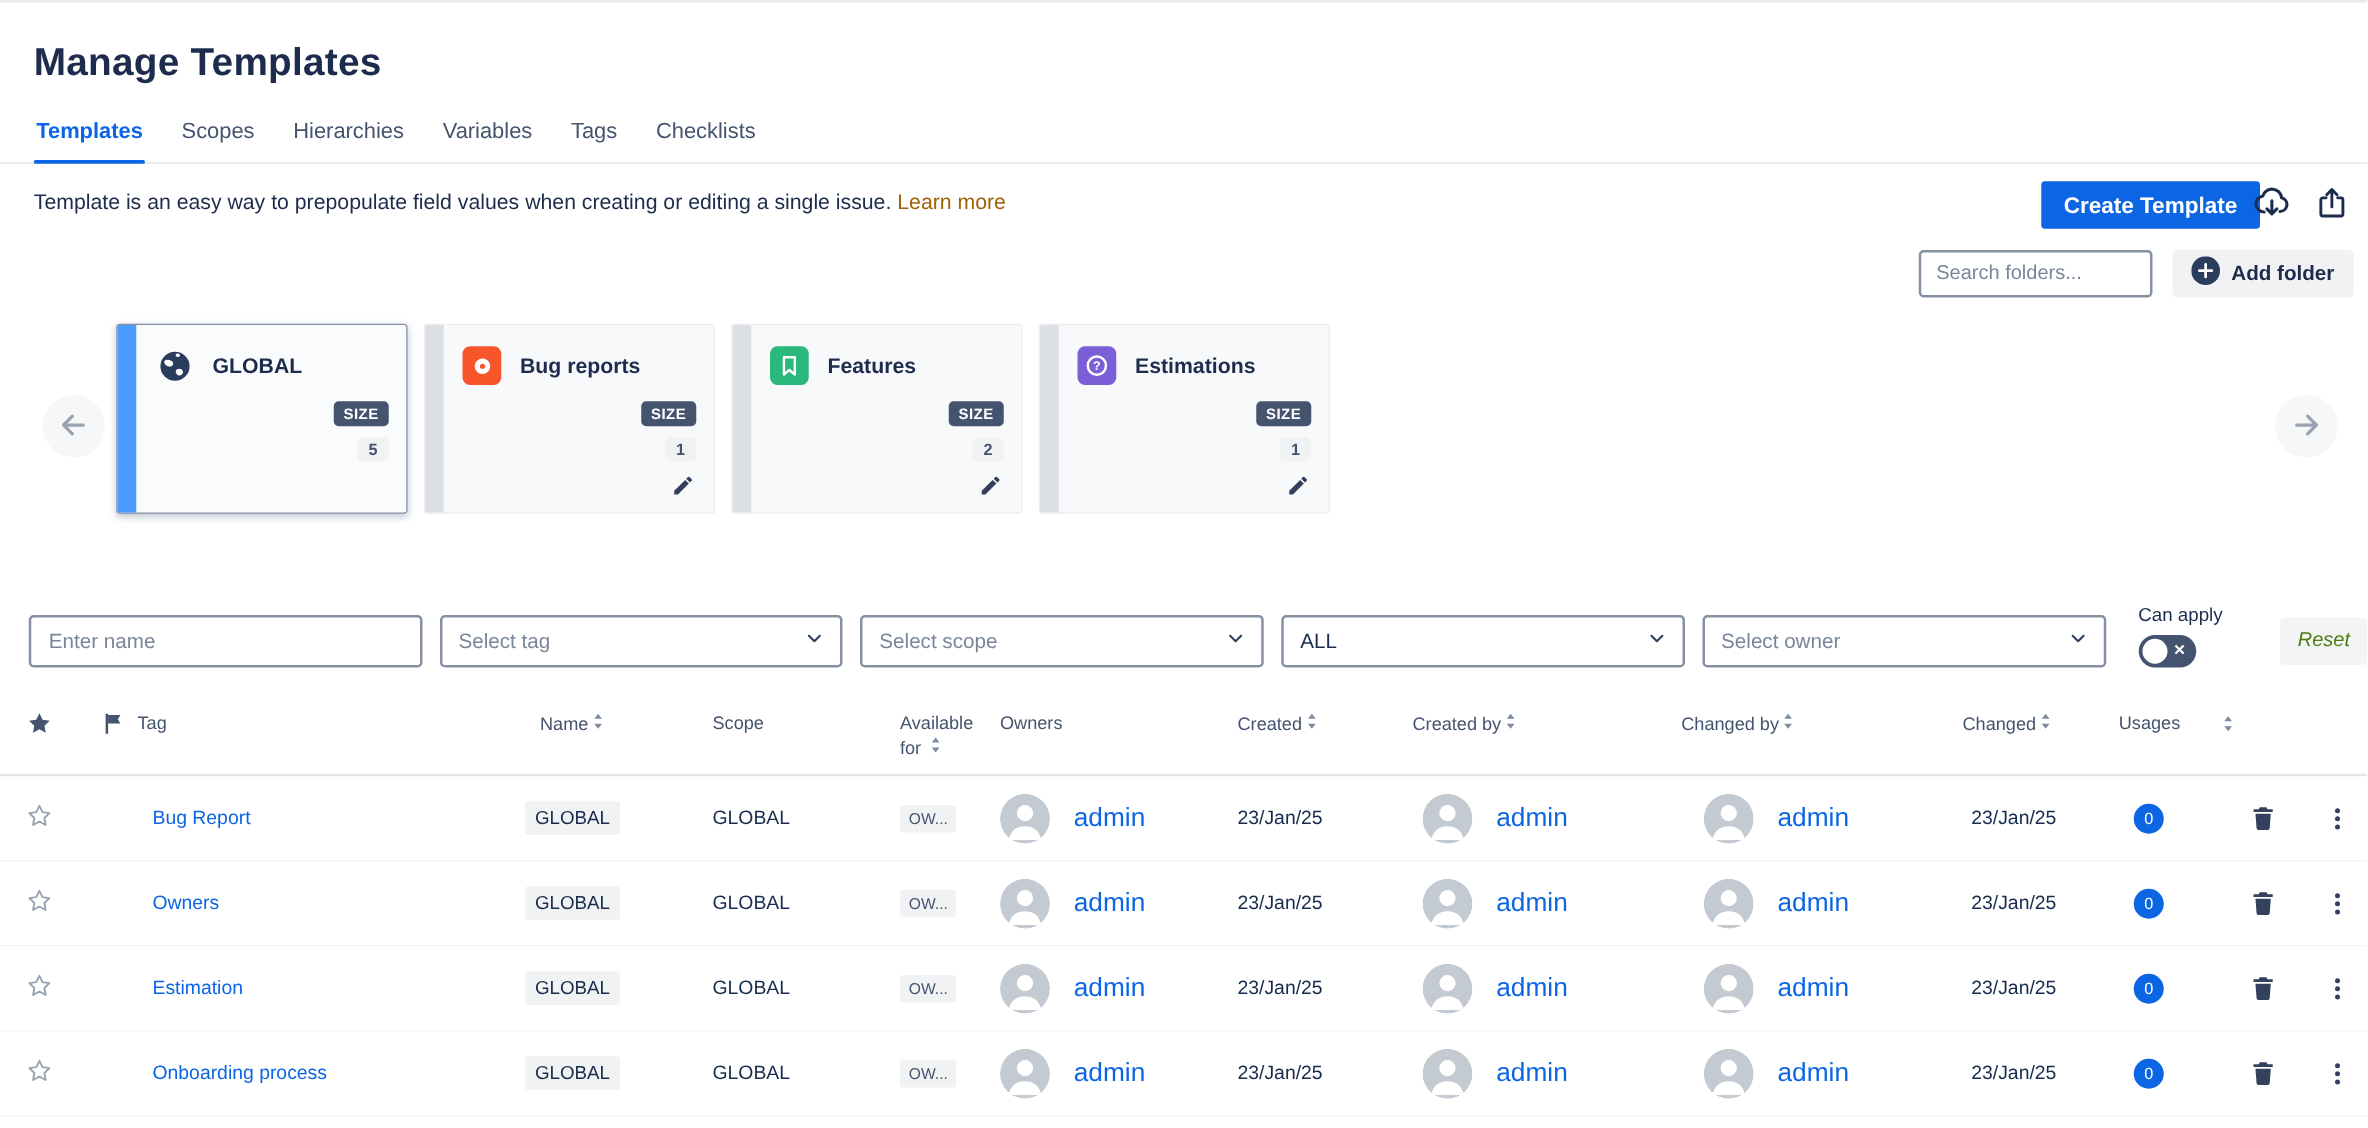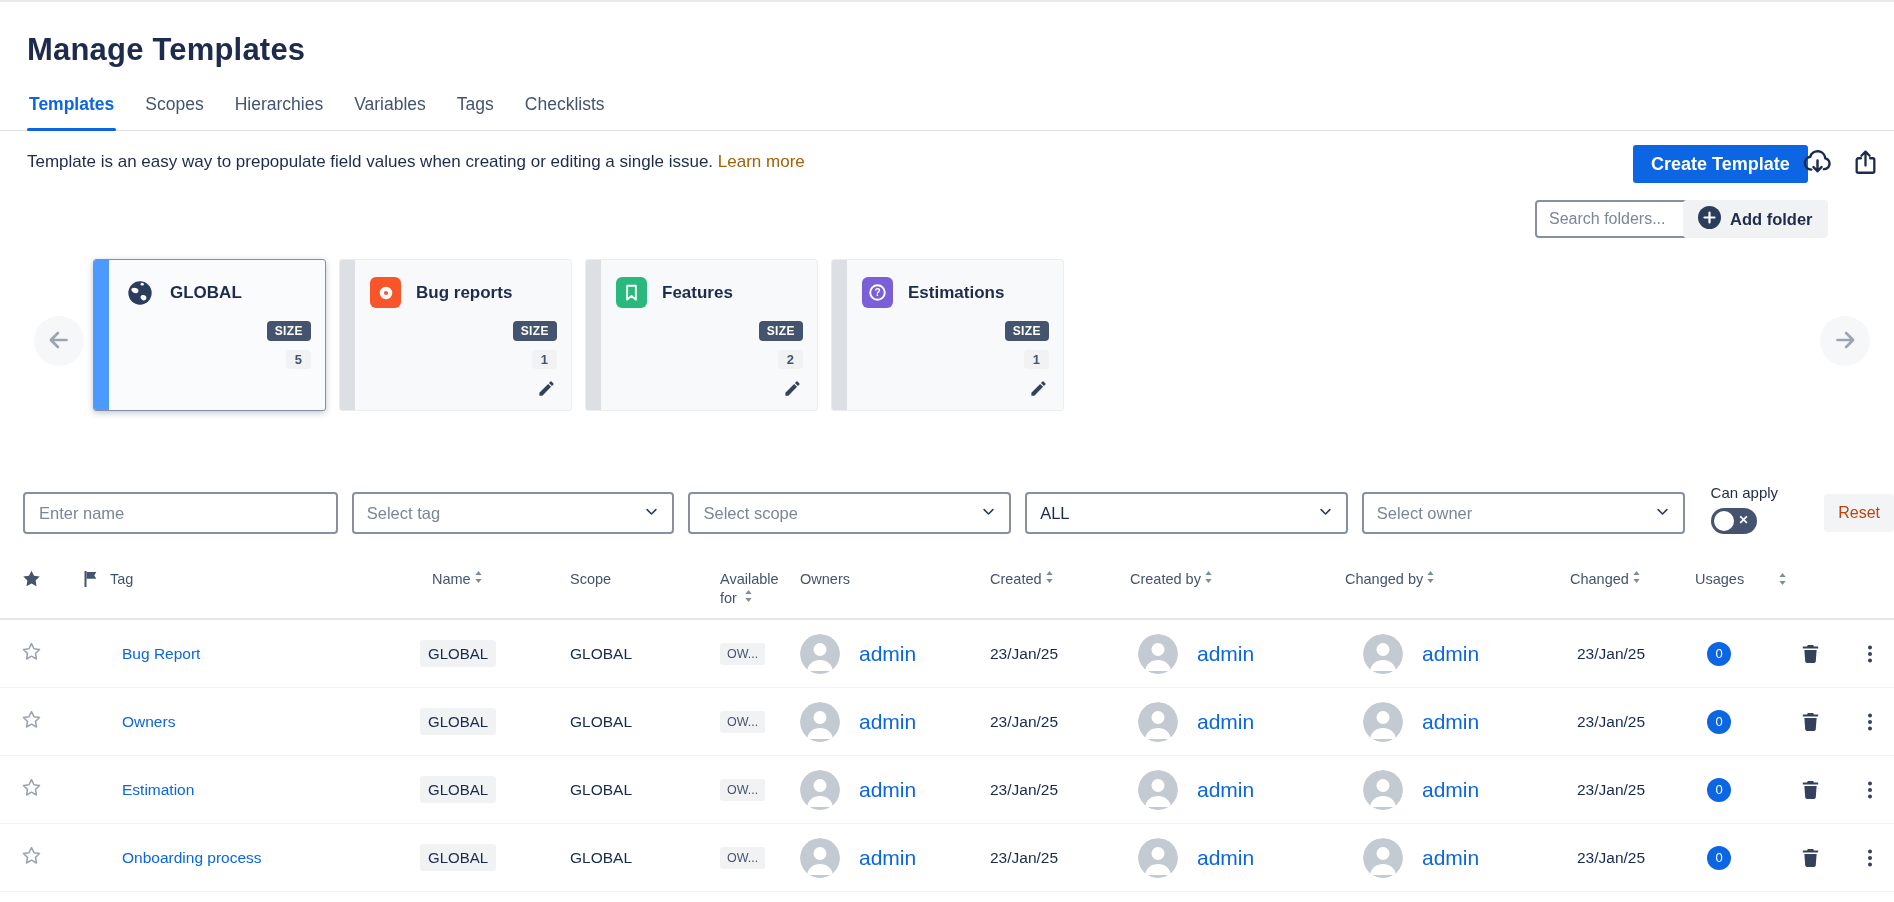"Add folder" .btn-addfolder { left: 1683px -> 1738px }
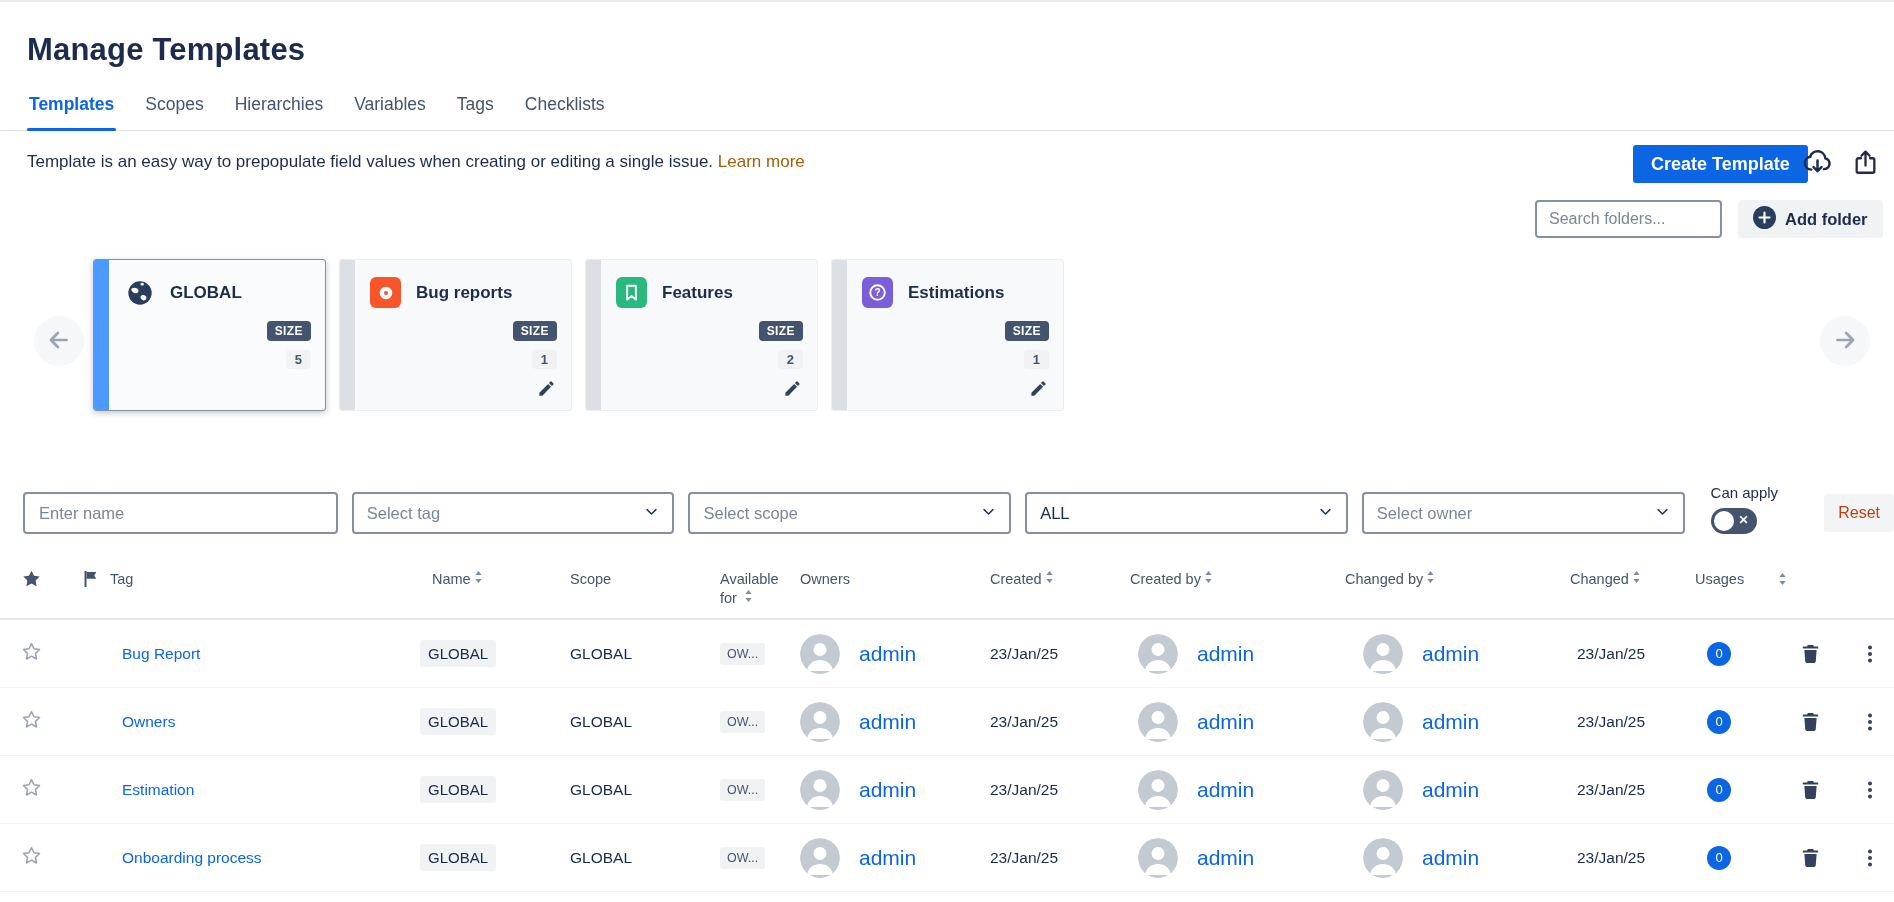"Reset" .btn-reset { color: #c2410c -> #4d7c0f; font-style: none -> italic }
